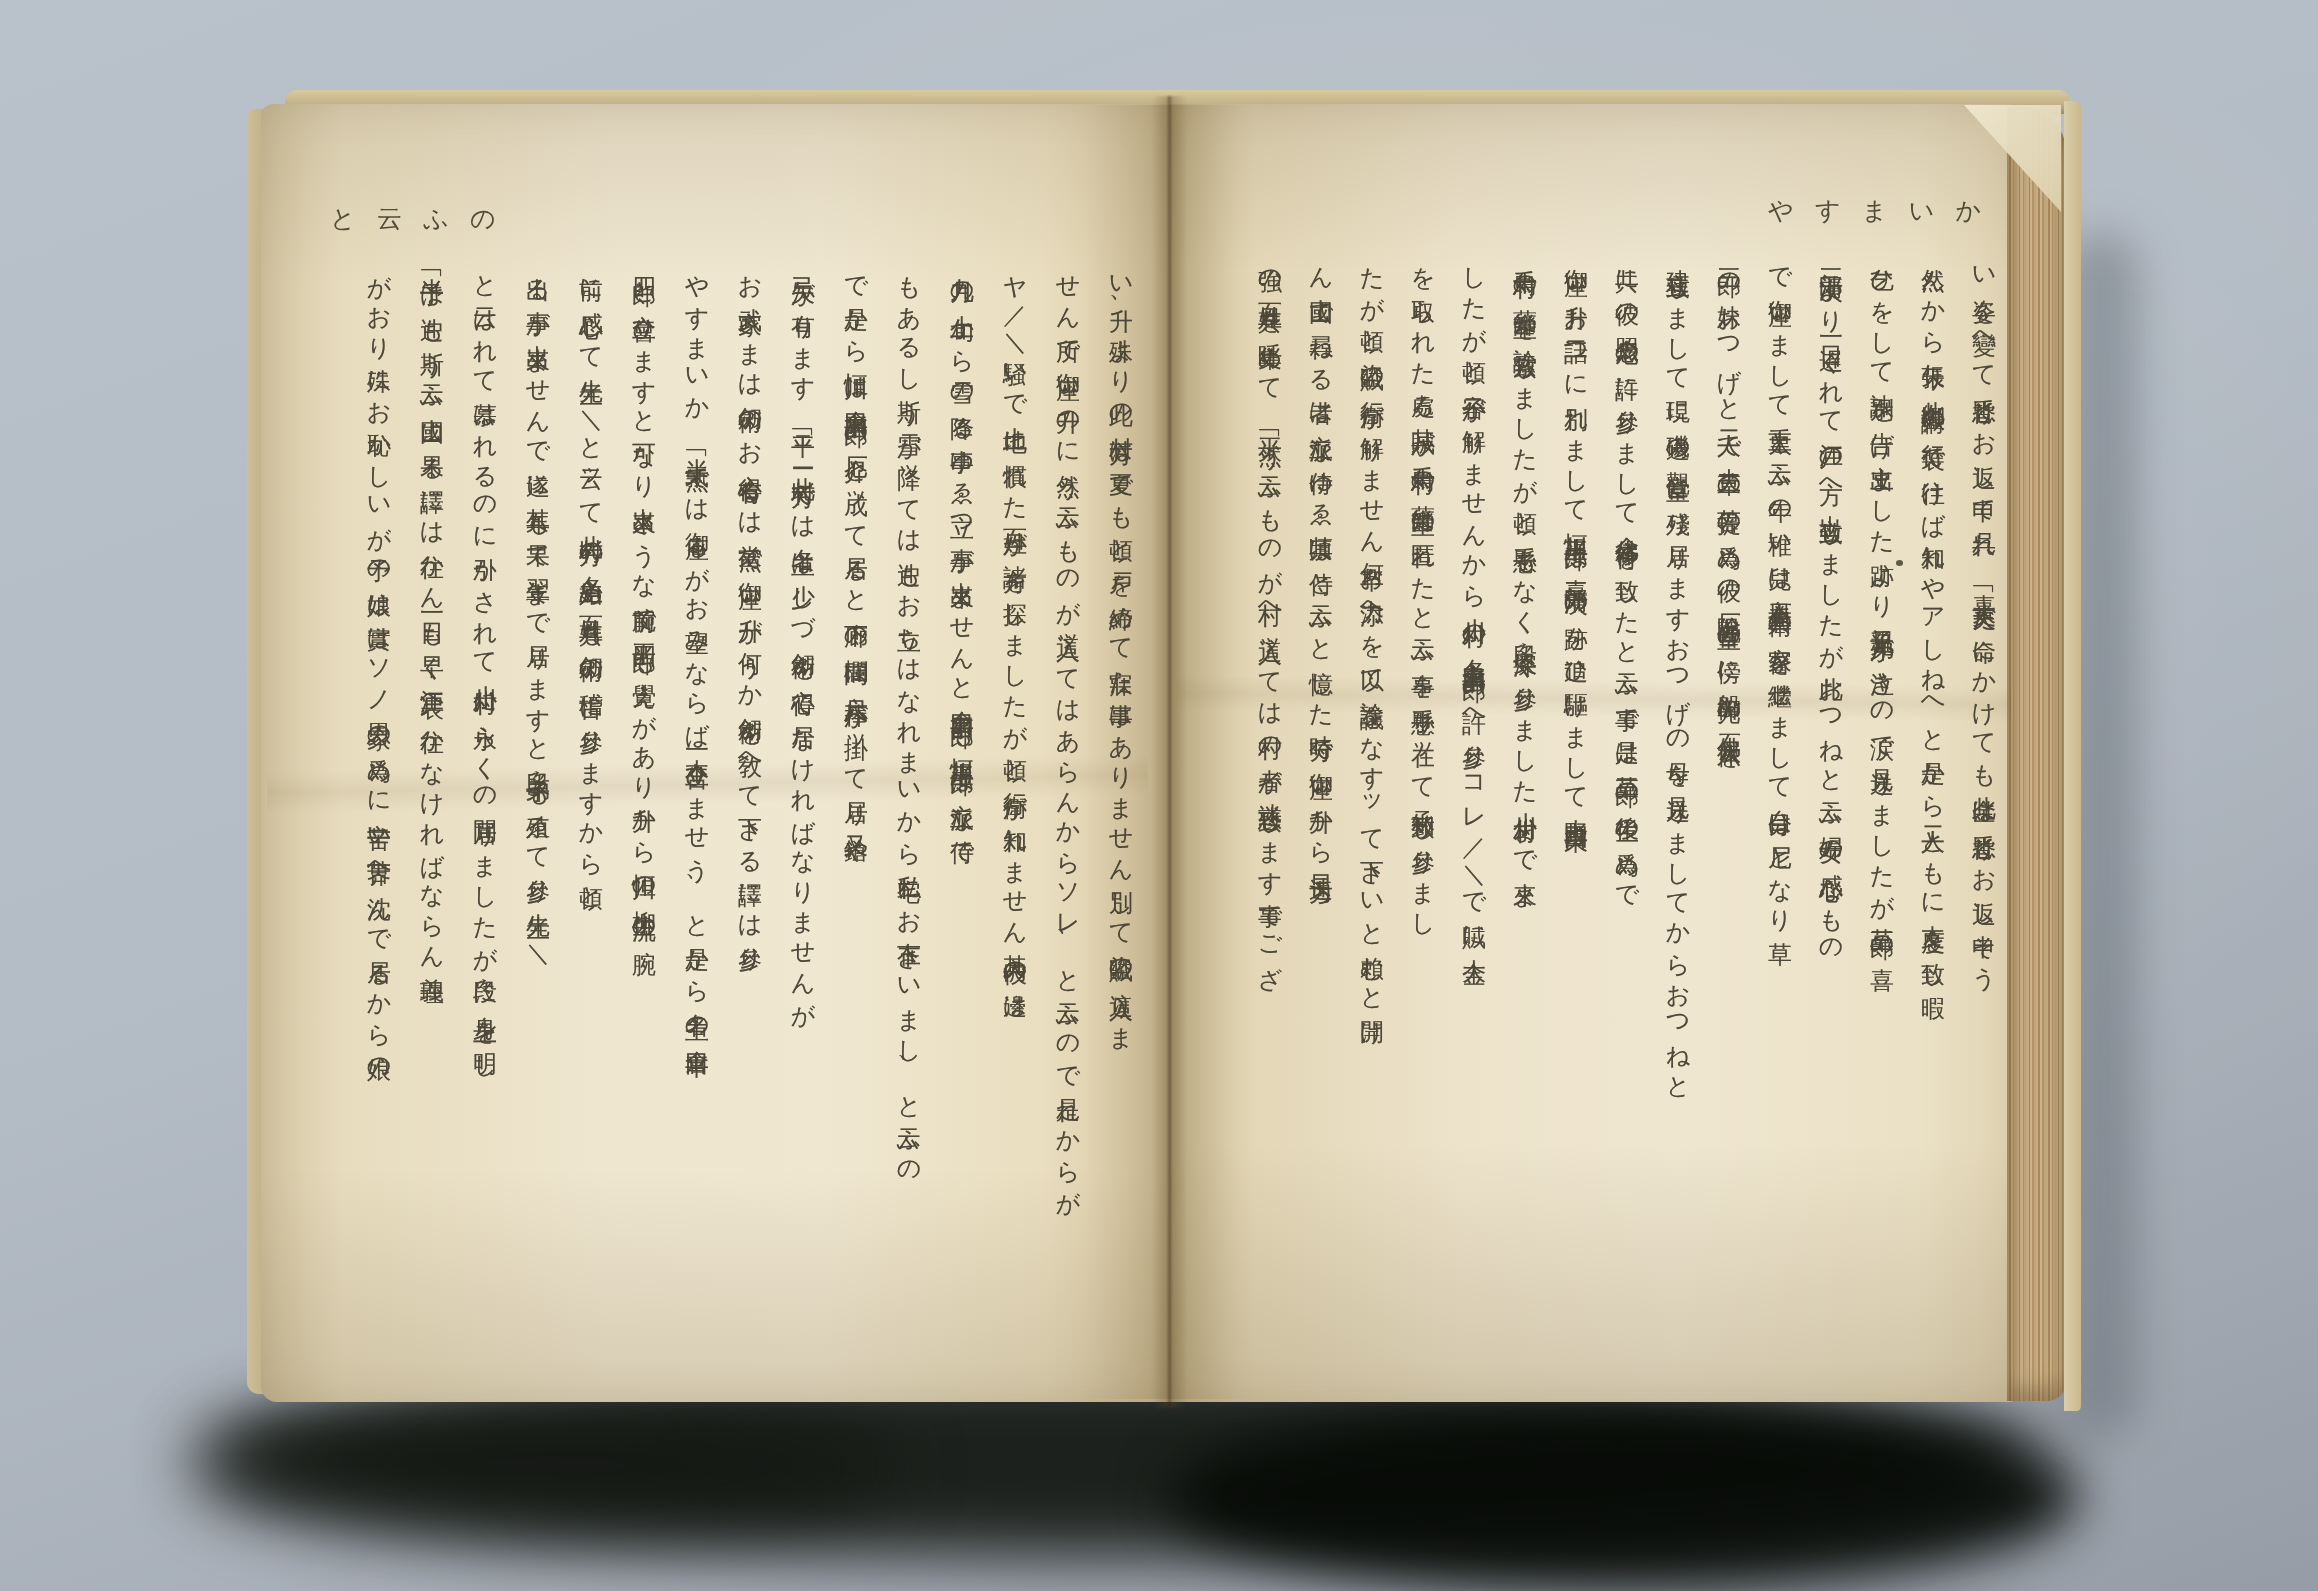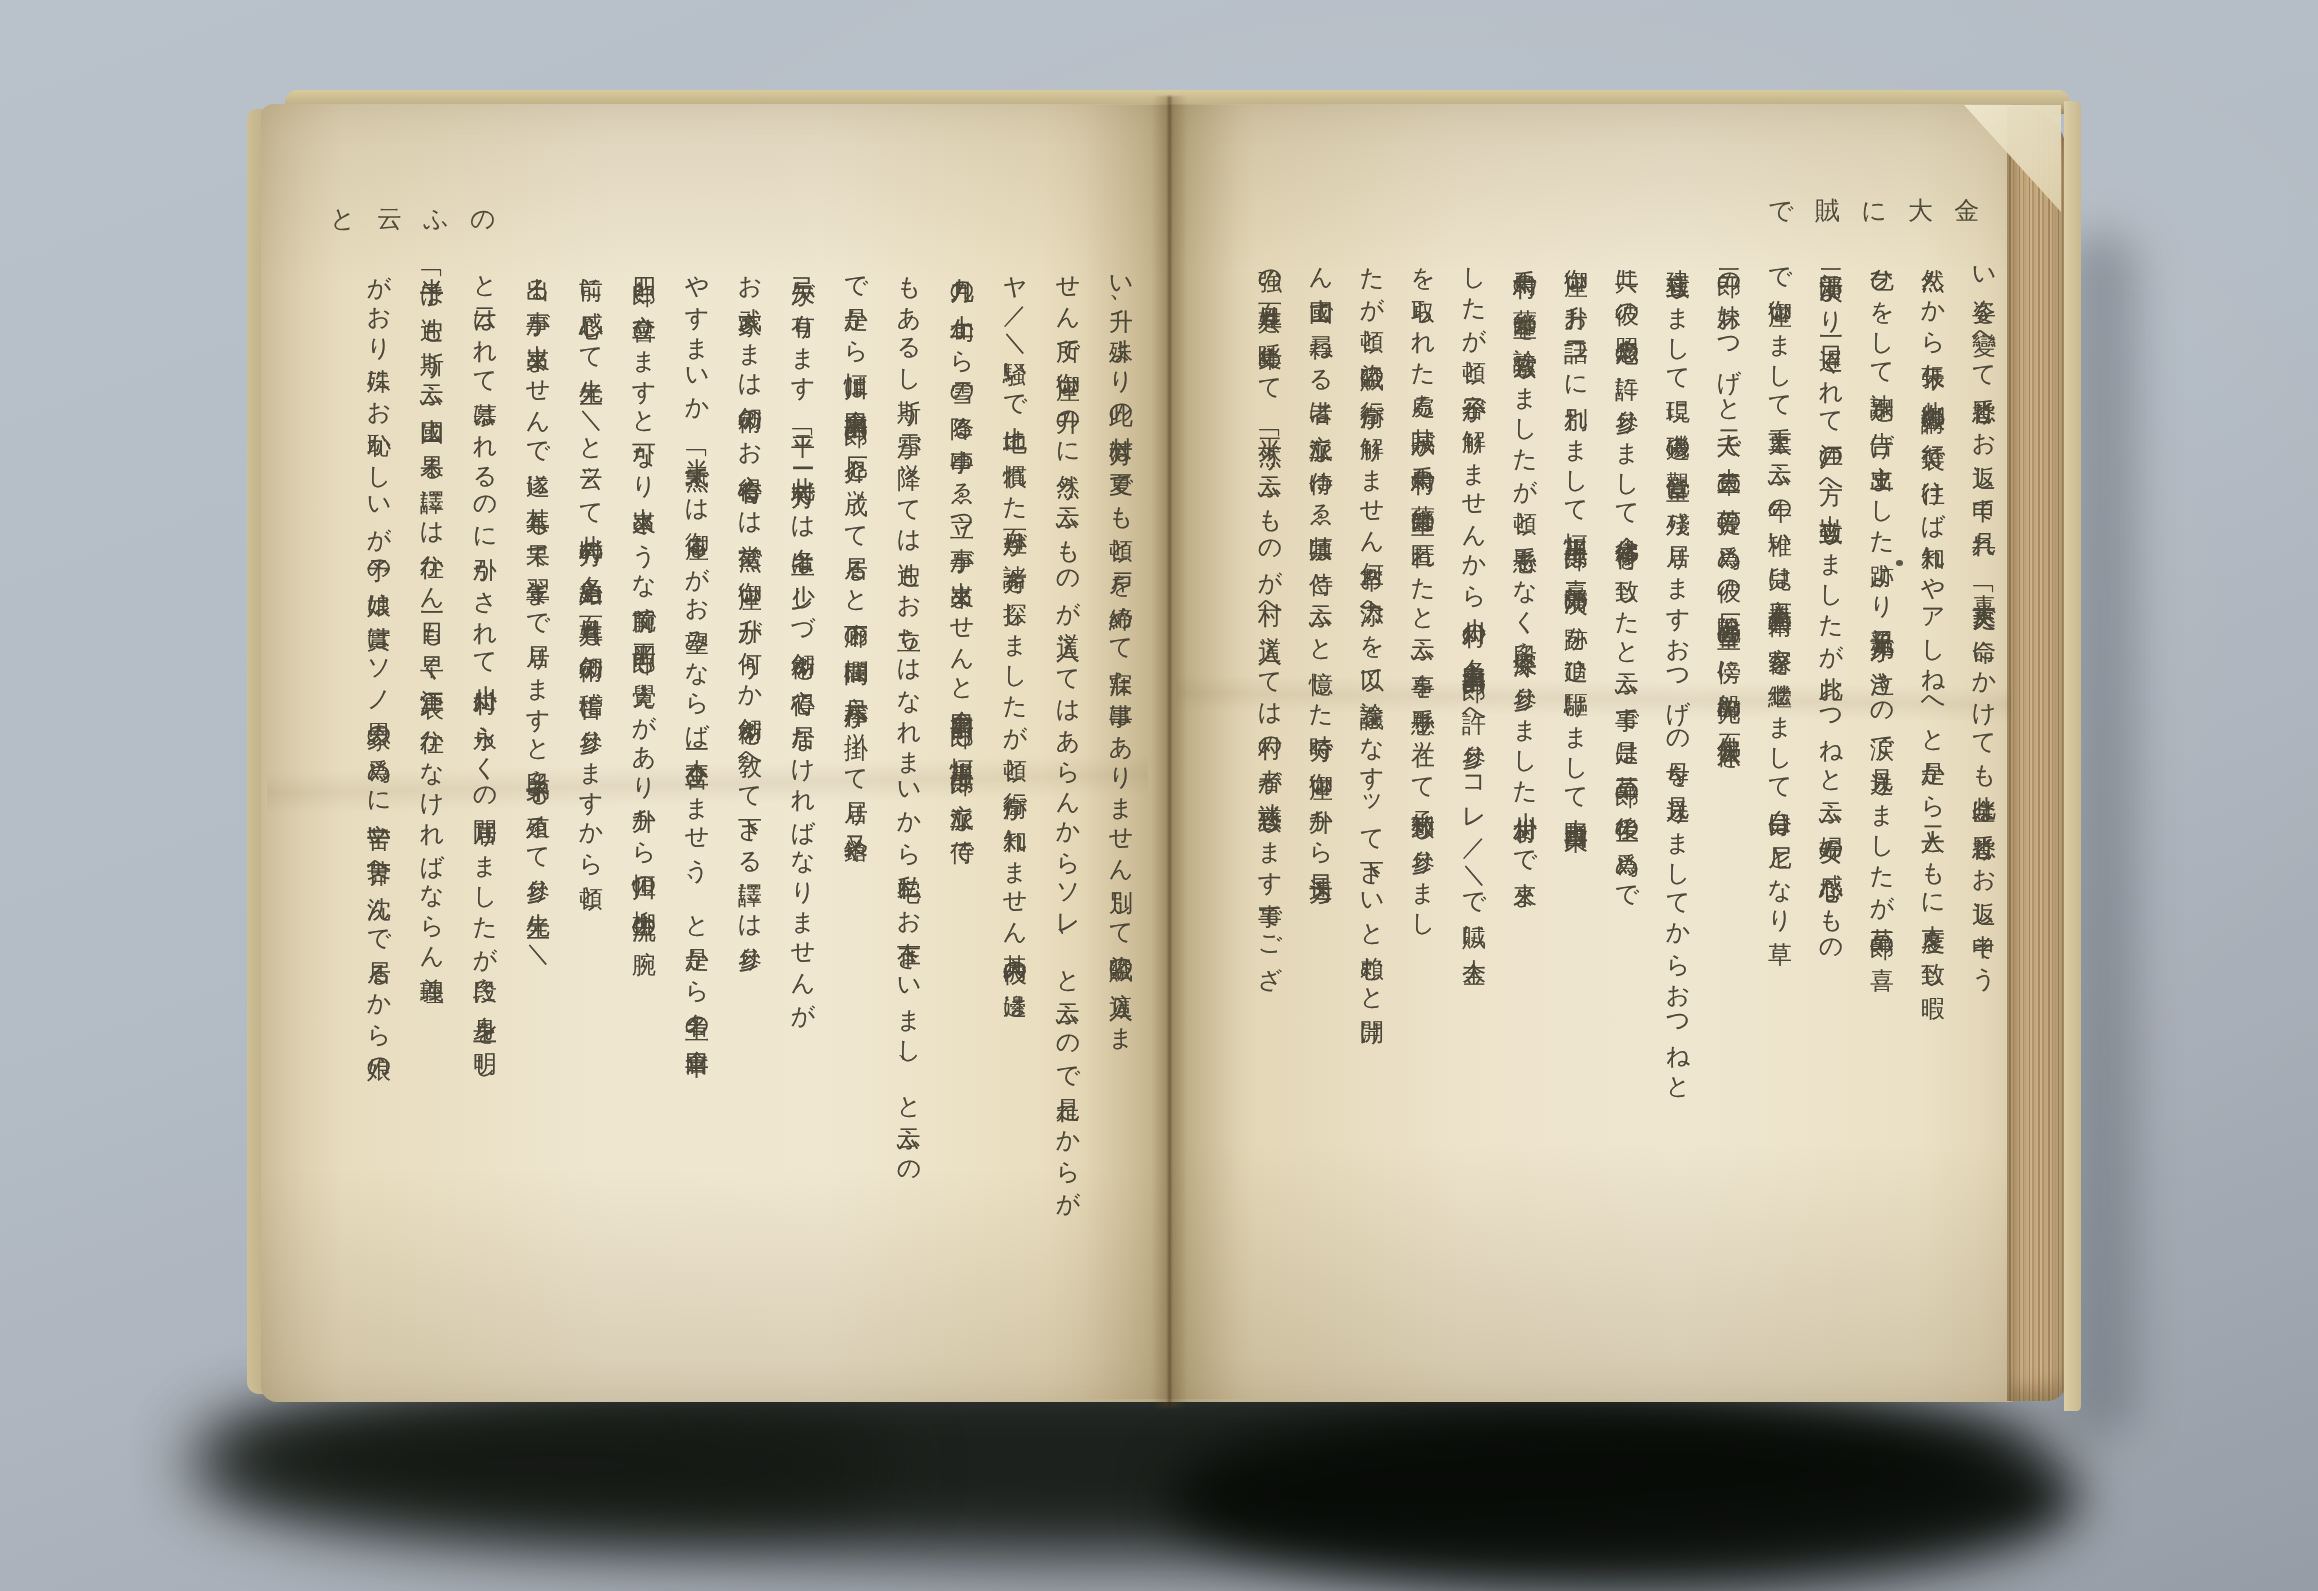"で賊に大金" div.page-number { text: で賊に大金 -> やすまいか }
